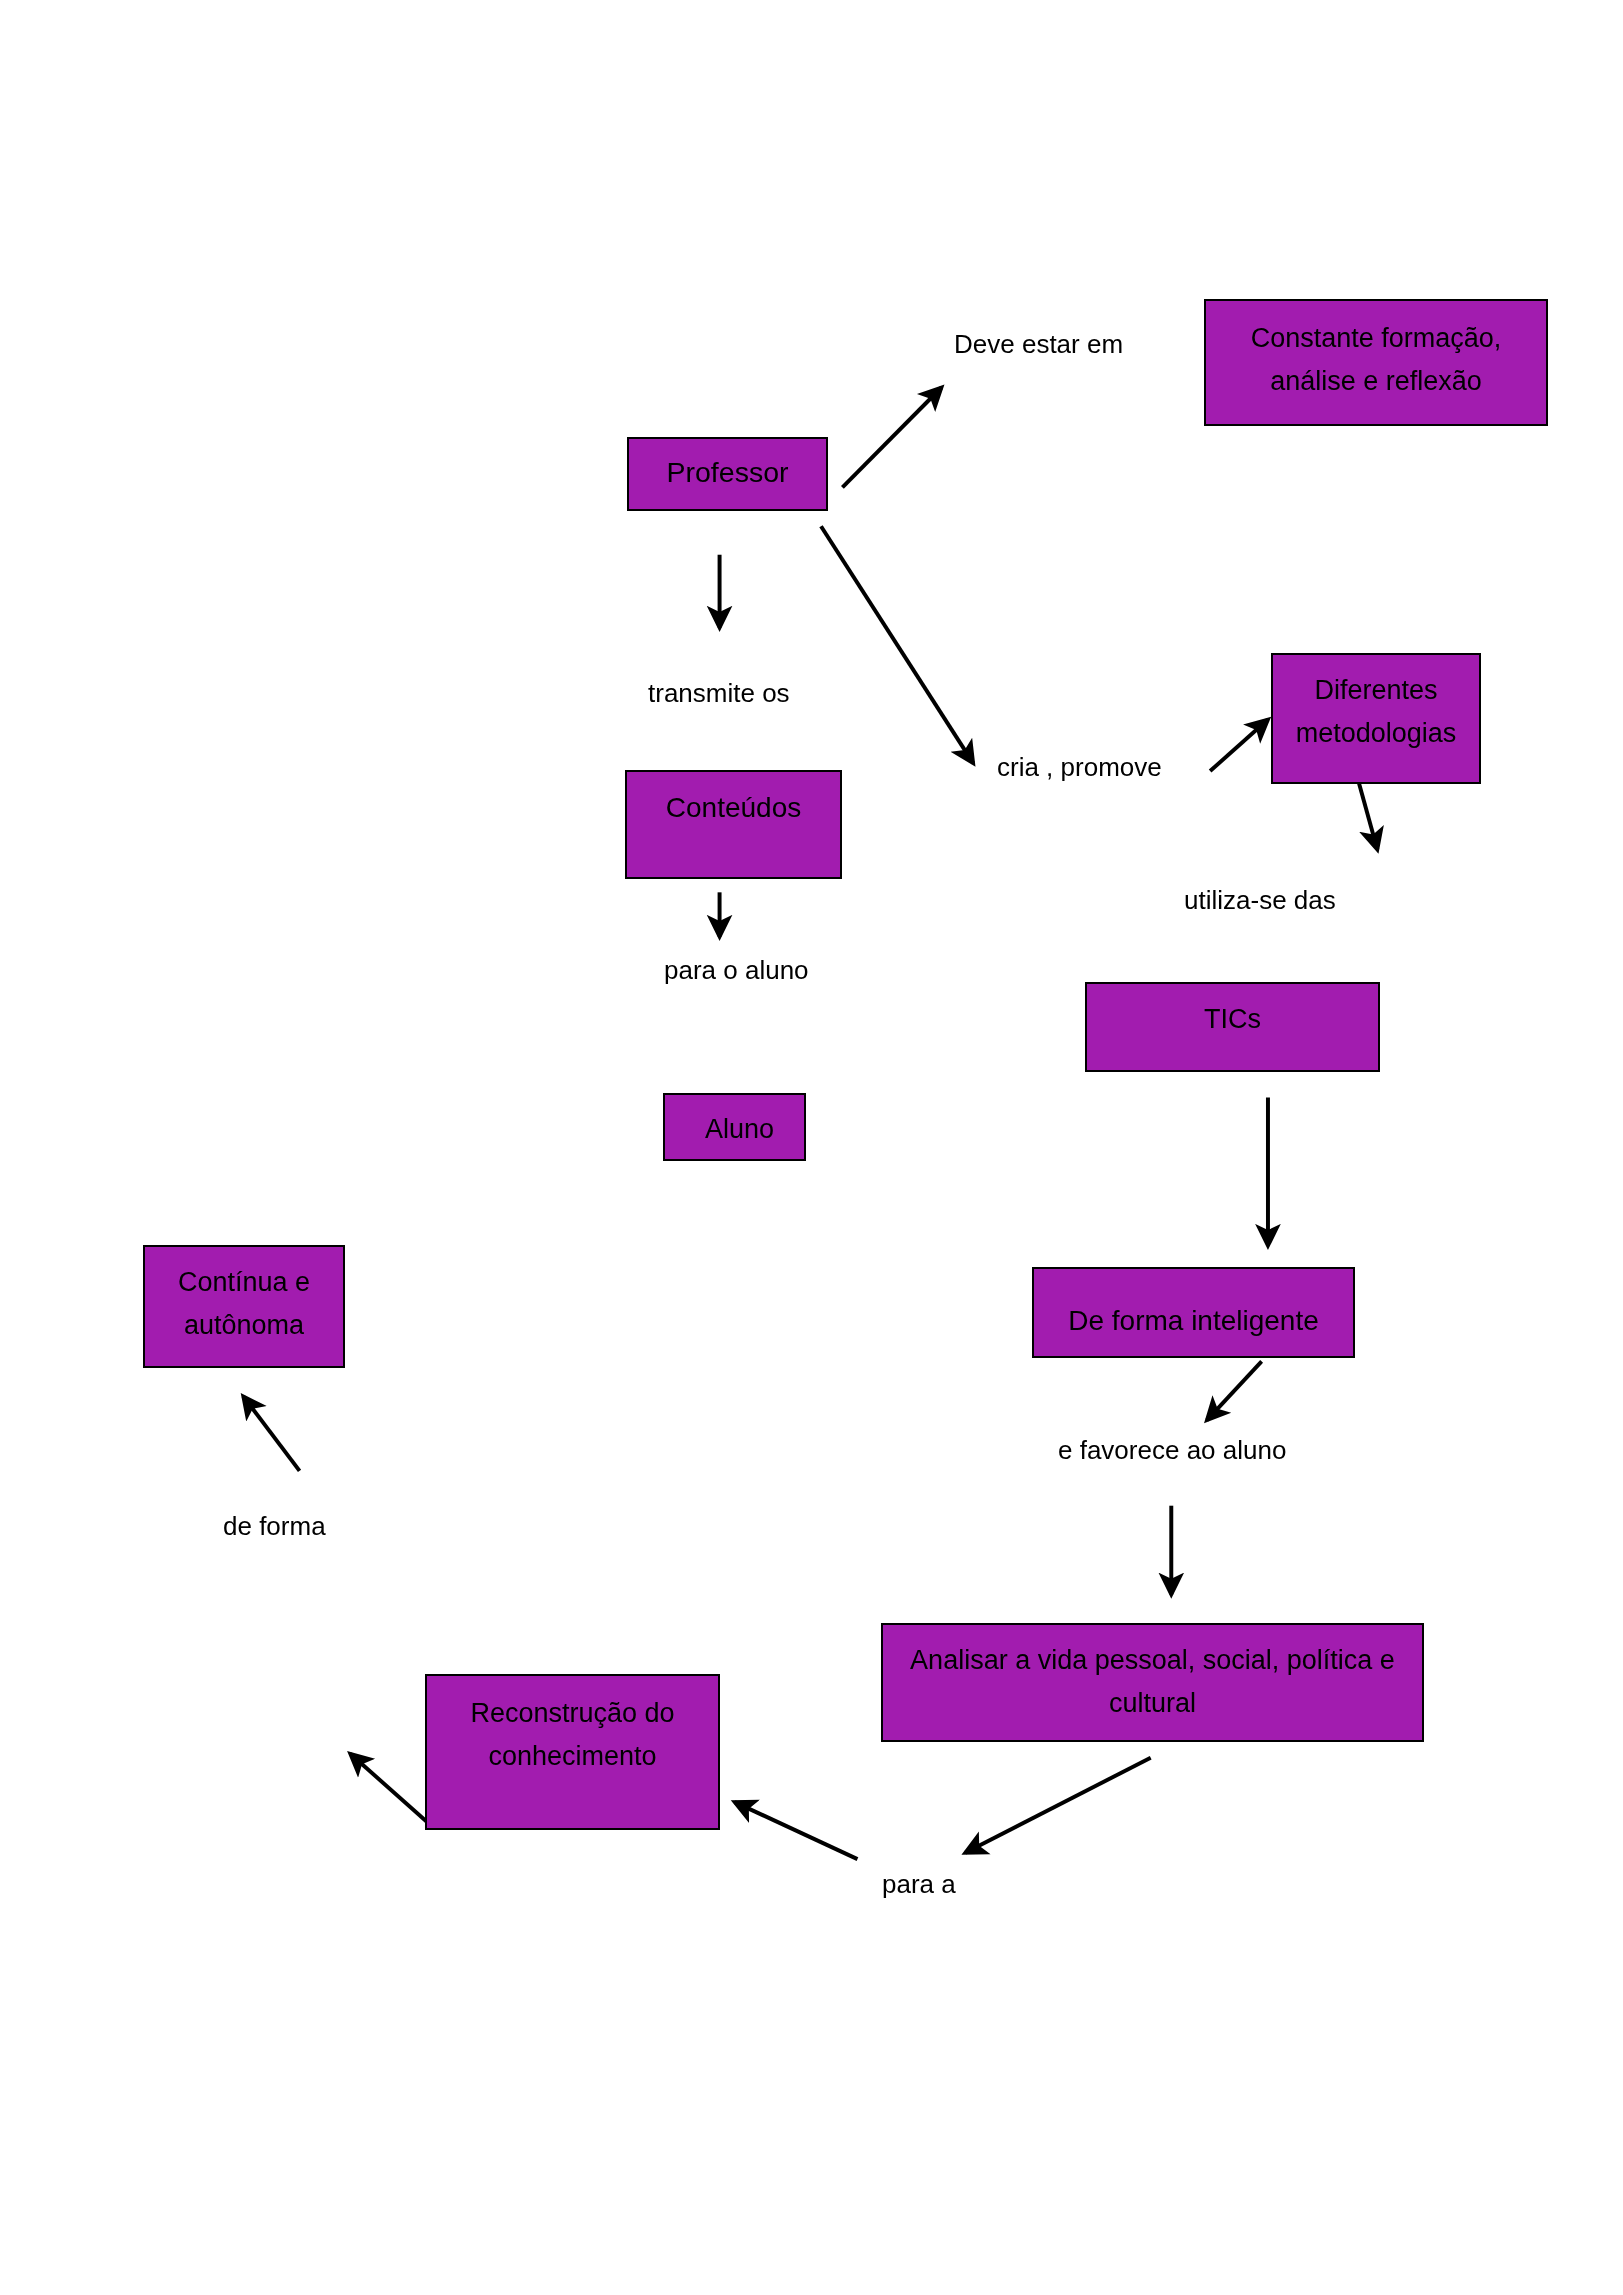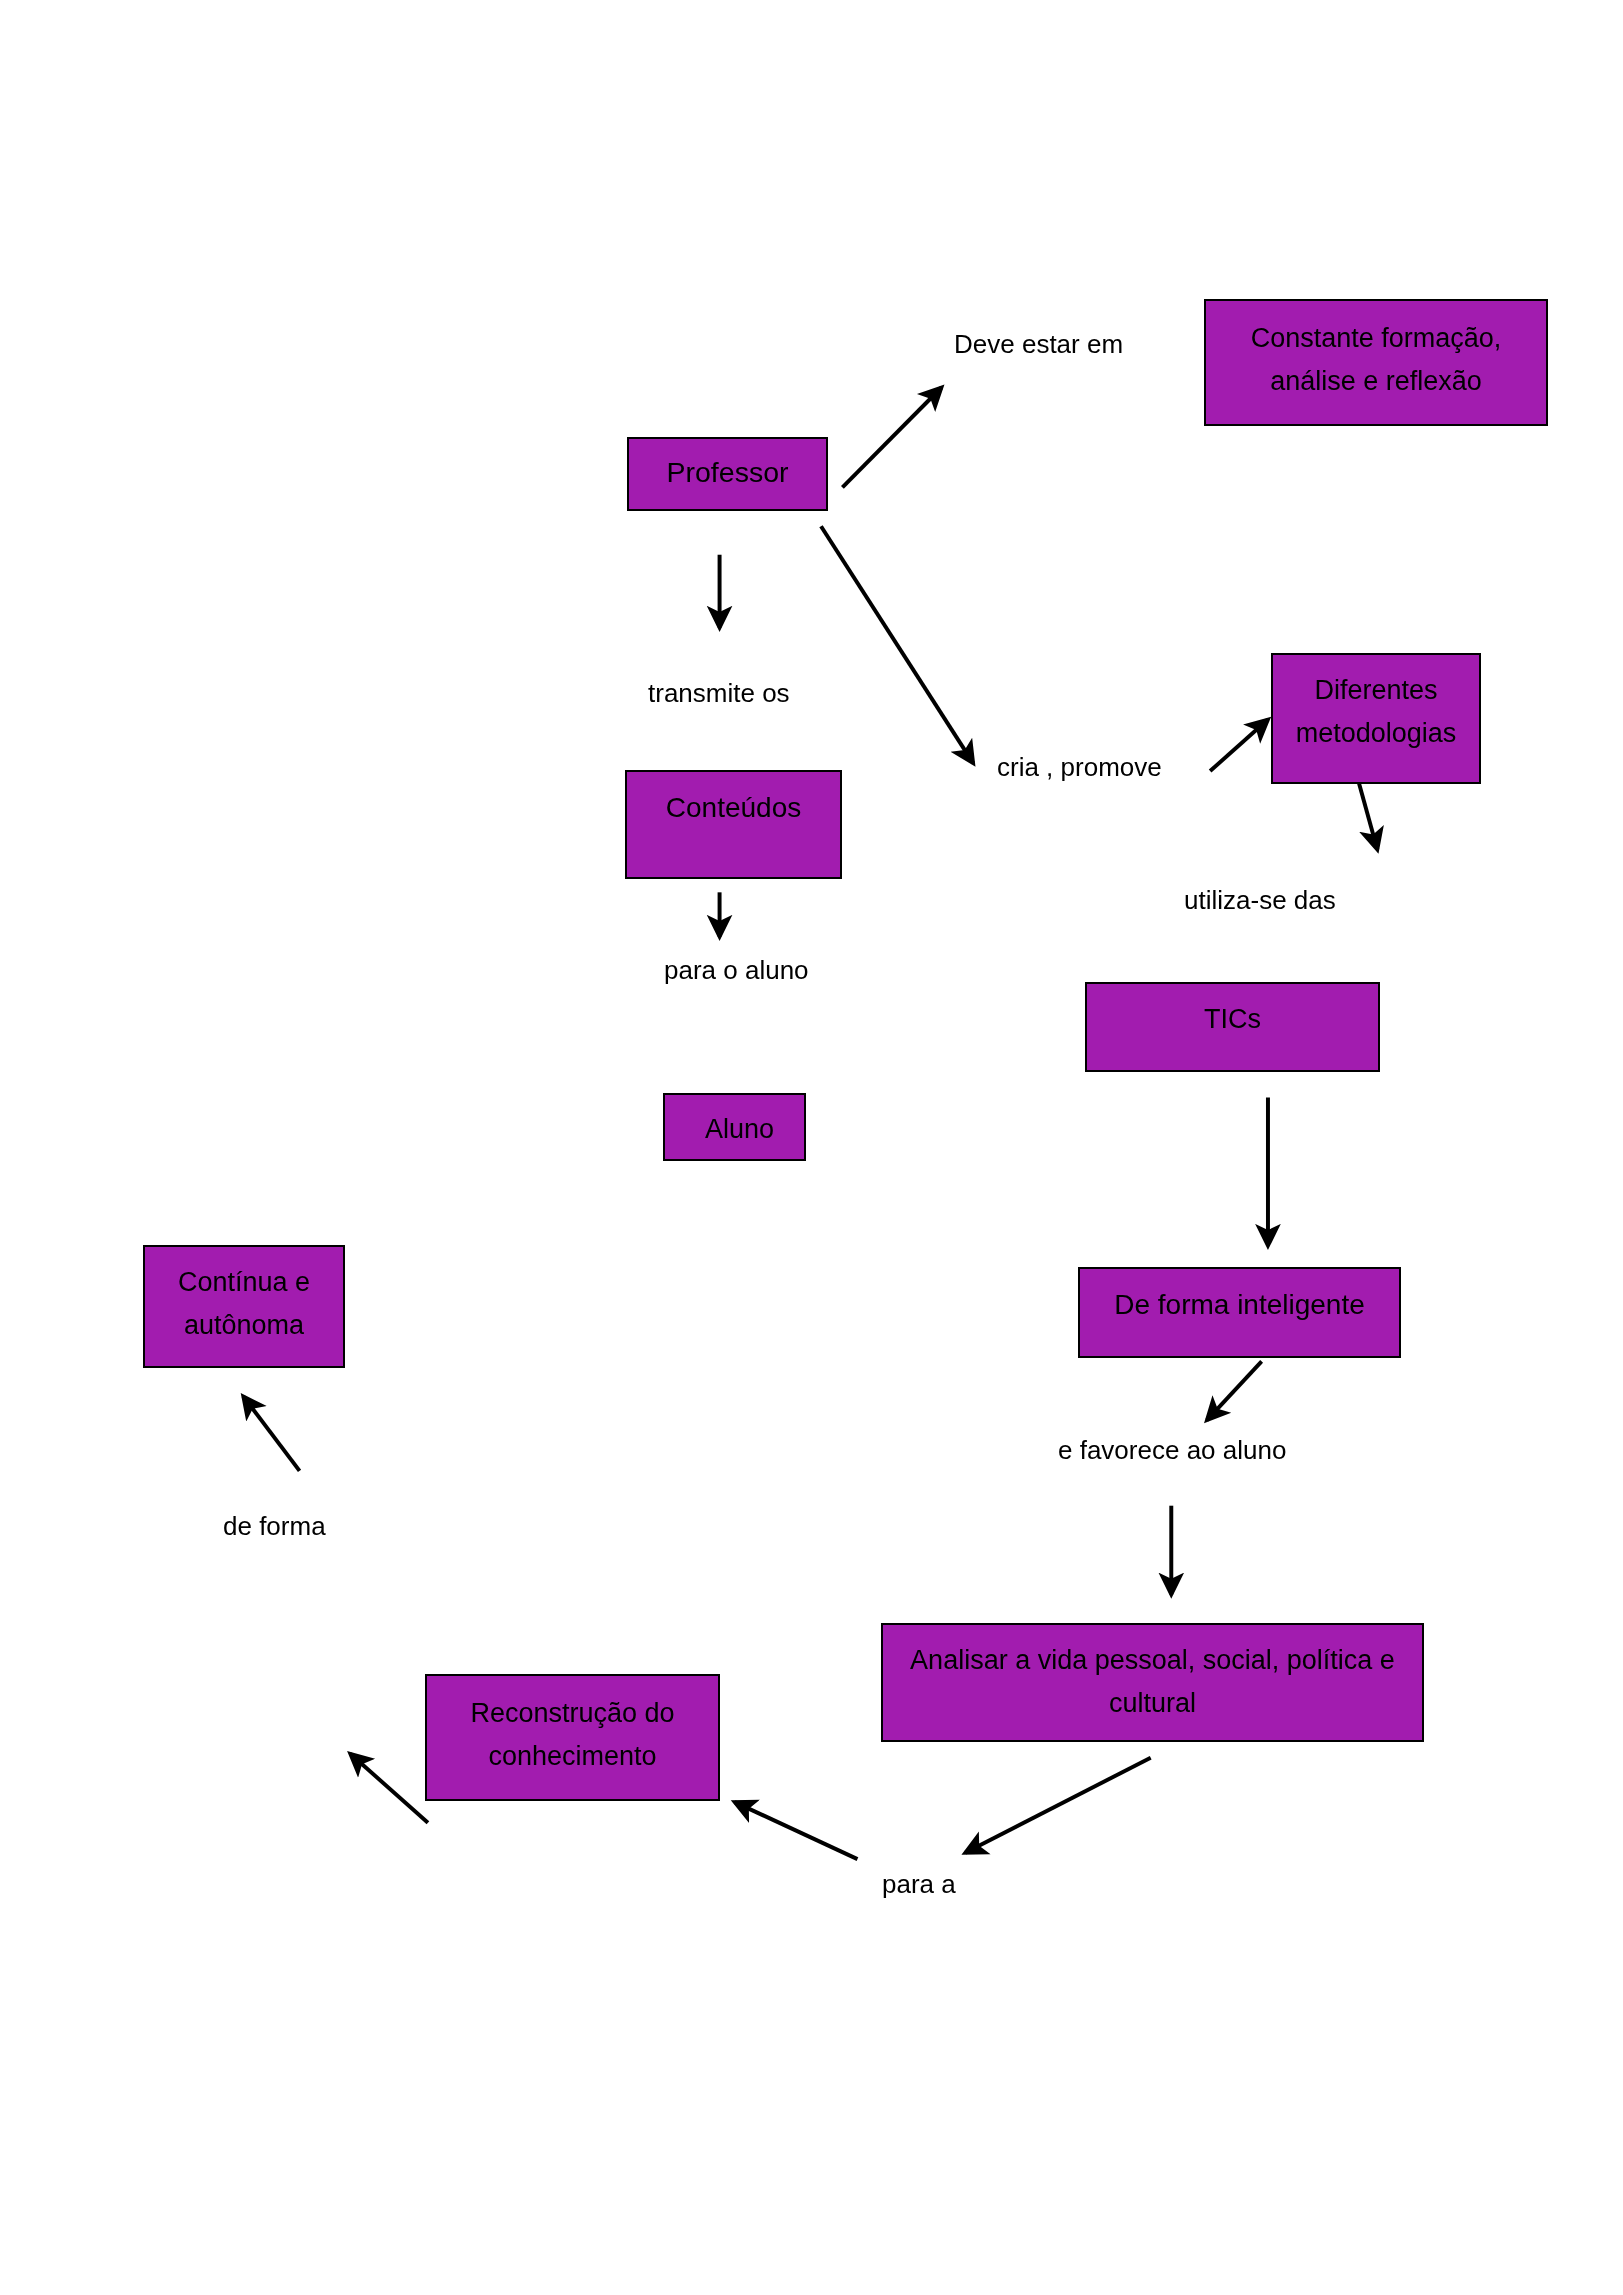"De forma inteligente" .n-deforma { left: 1078px -> 1032px; padding-top: 14px -> 30px }
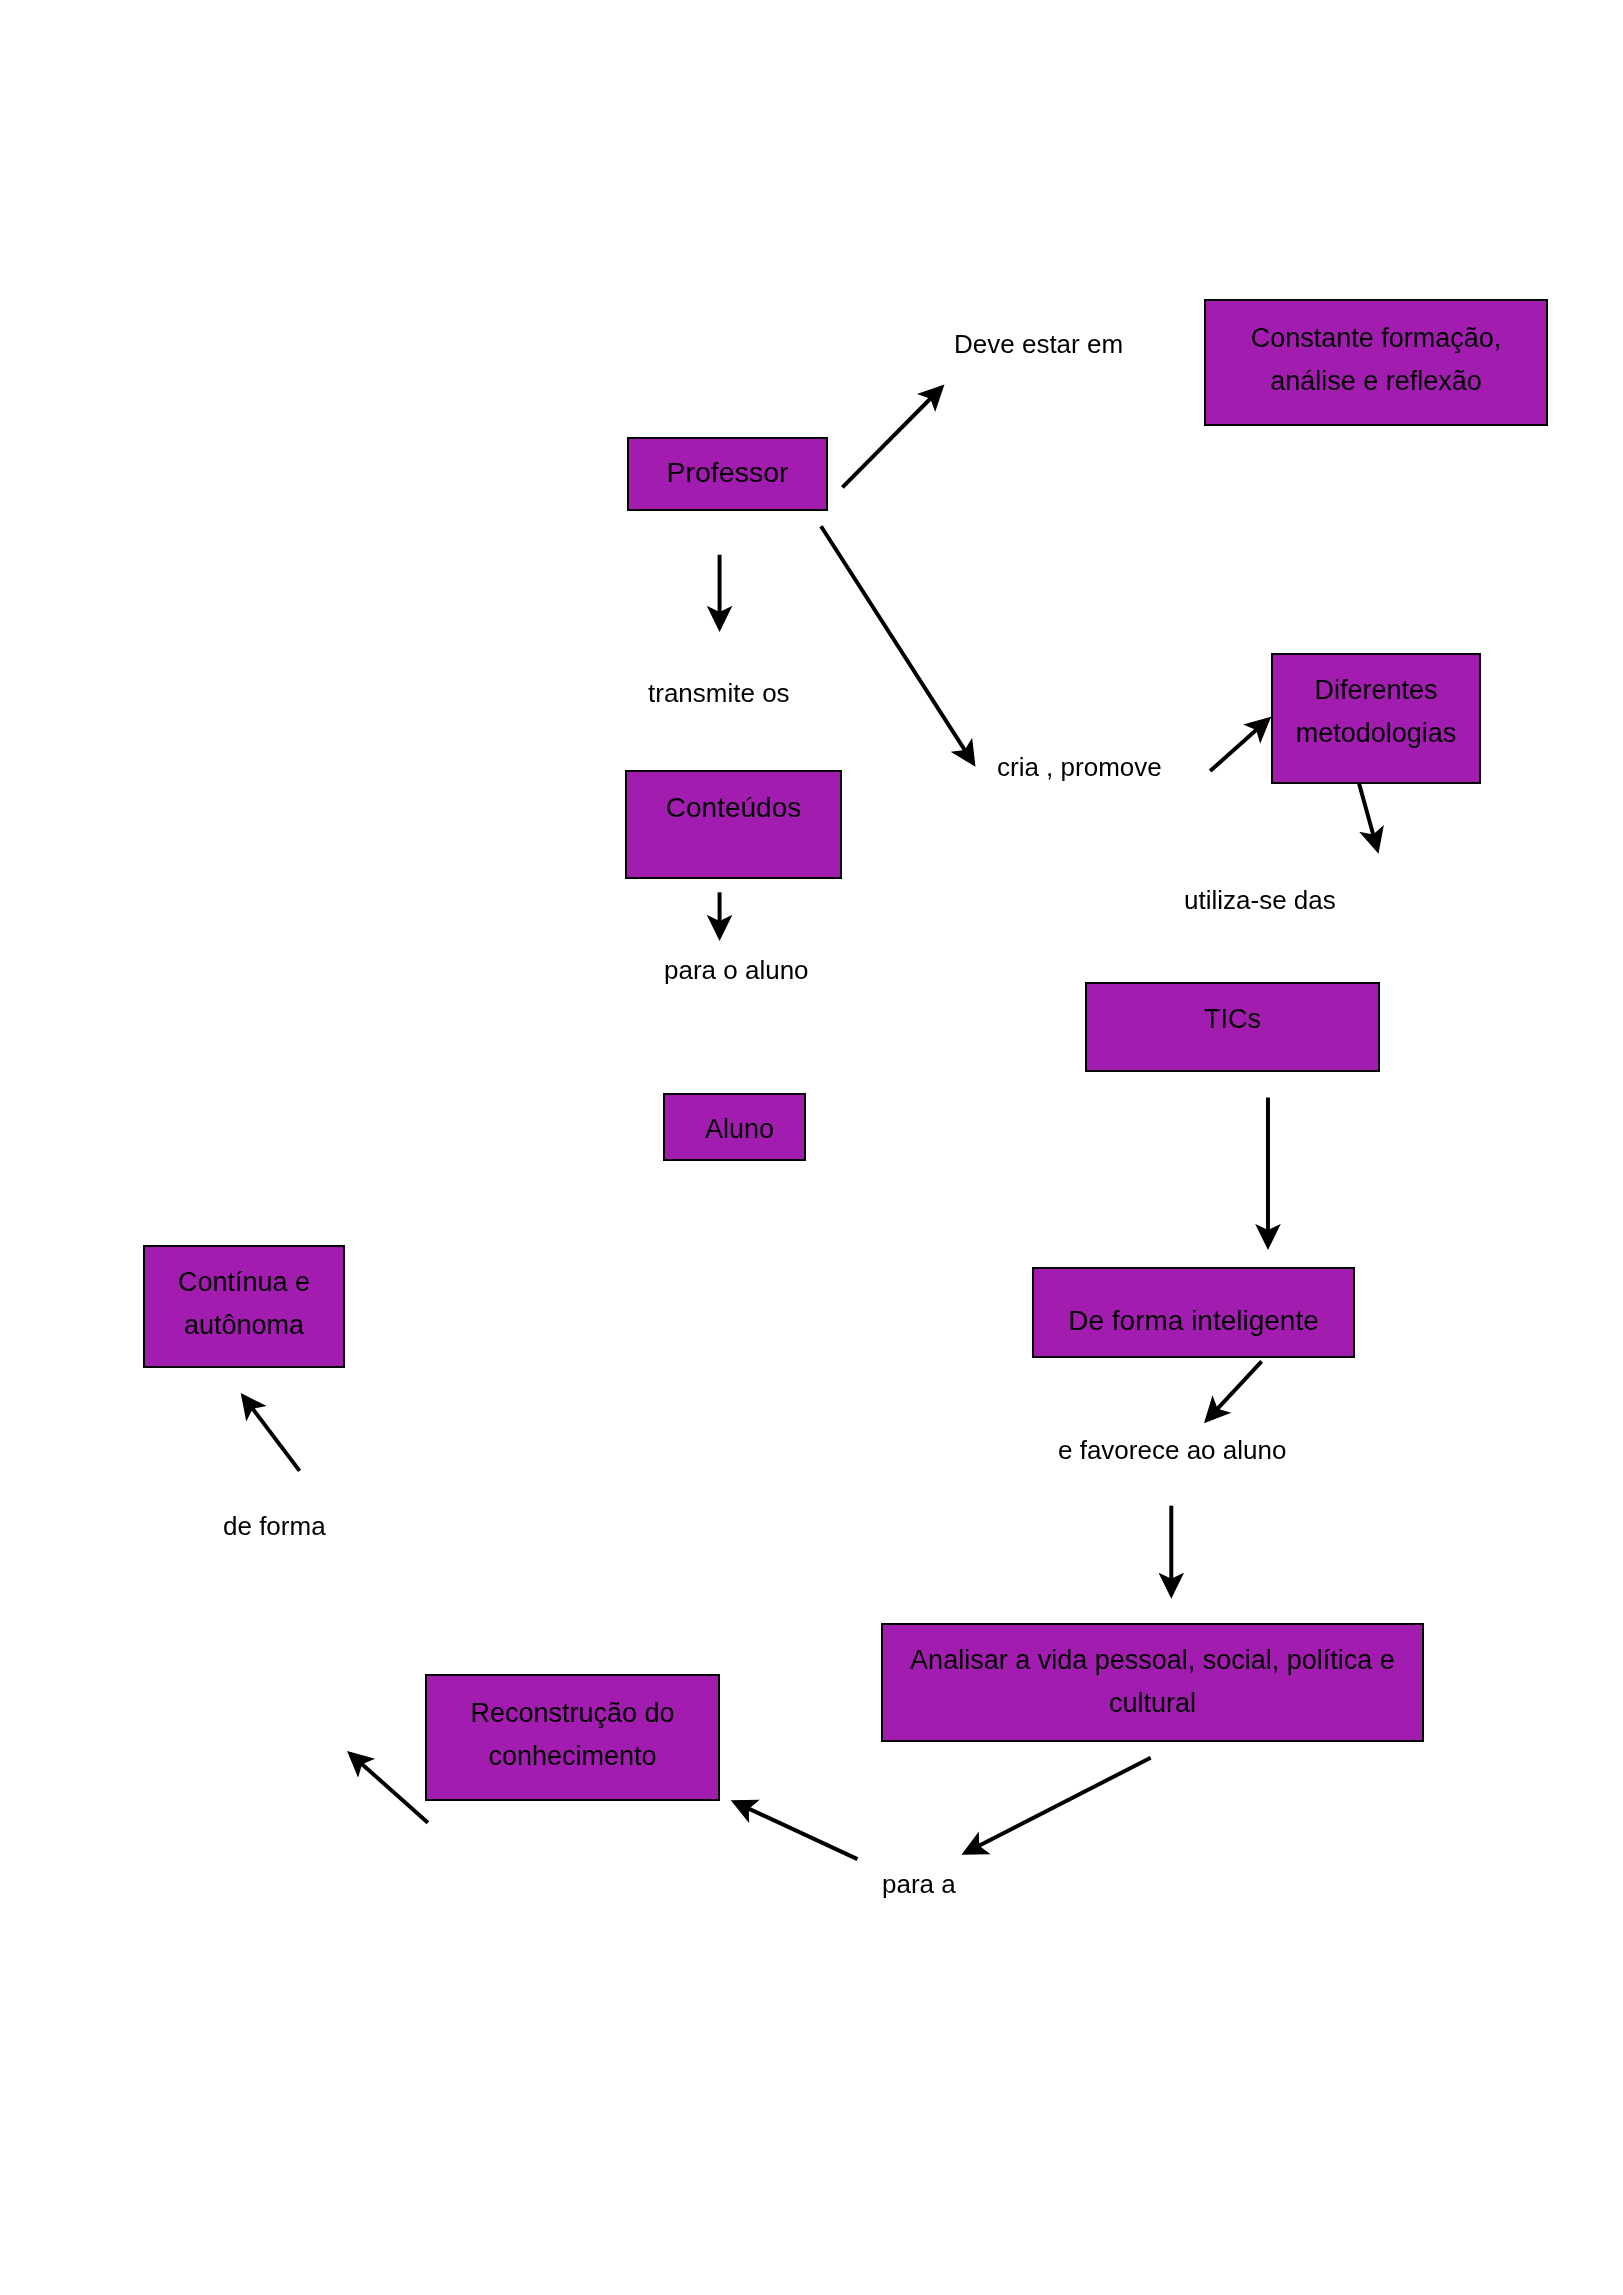"Reconstrução do" .n-reconstru { height: 127px -> 156px }
